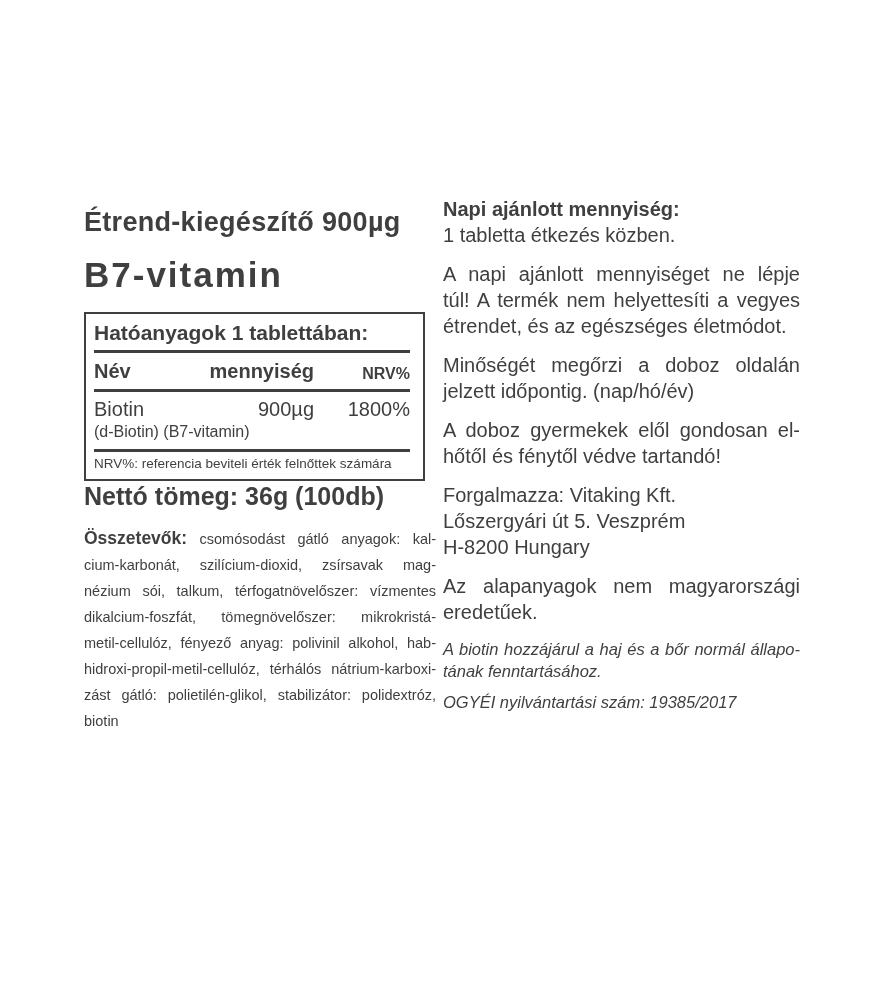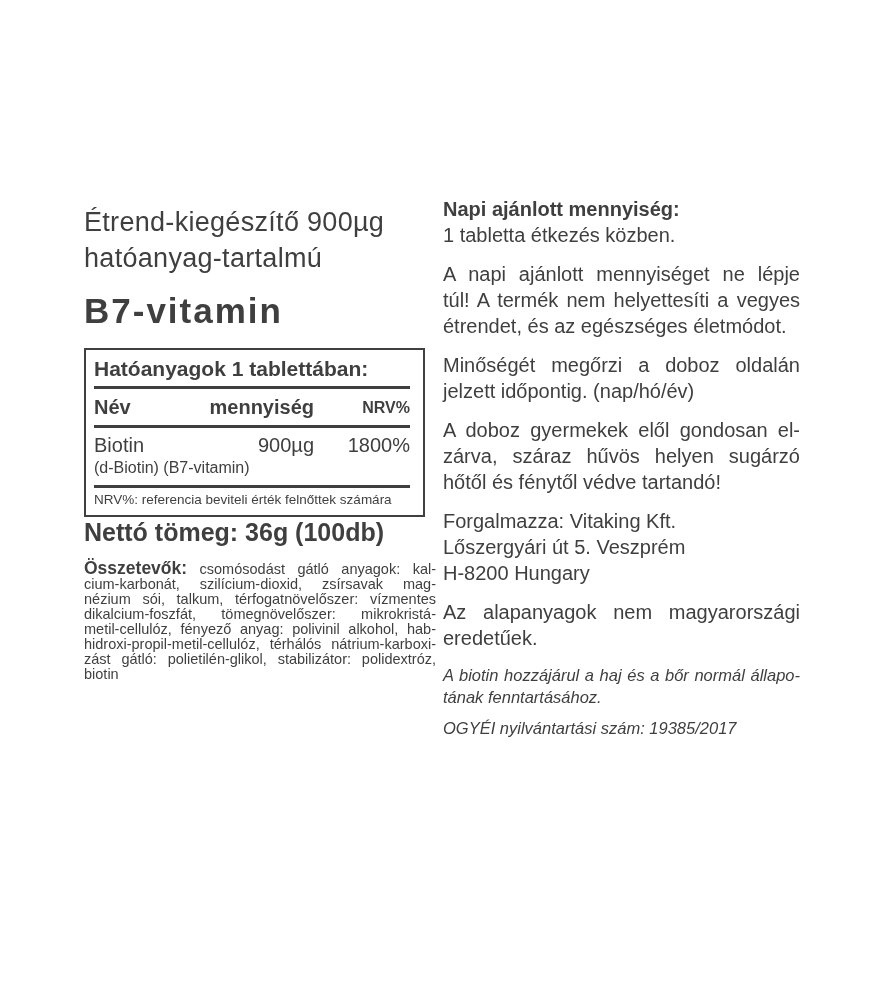"Étrend-kiegészítő 900µg" .title { font-weight: normal -> bold }
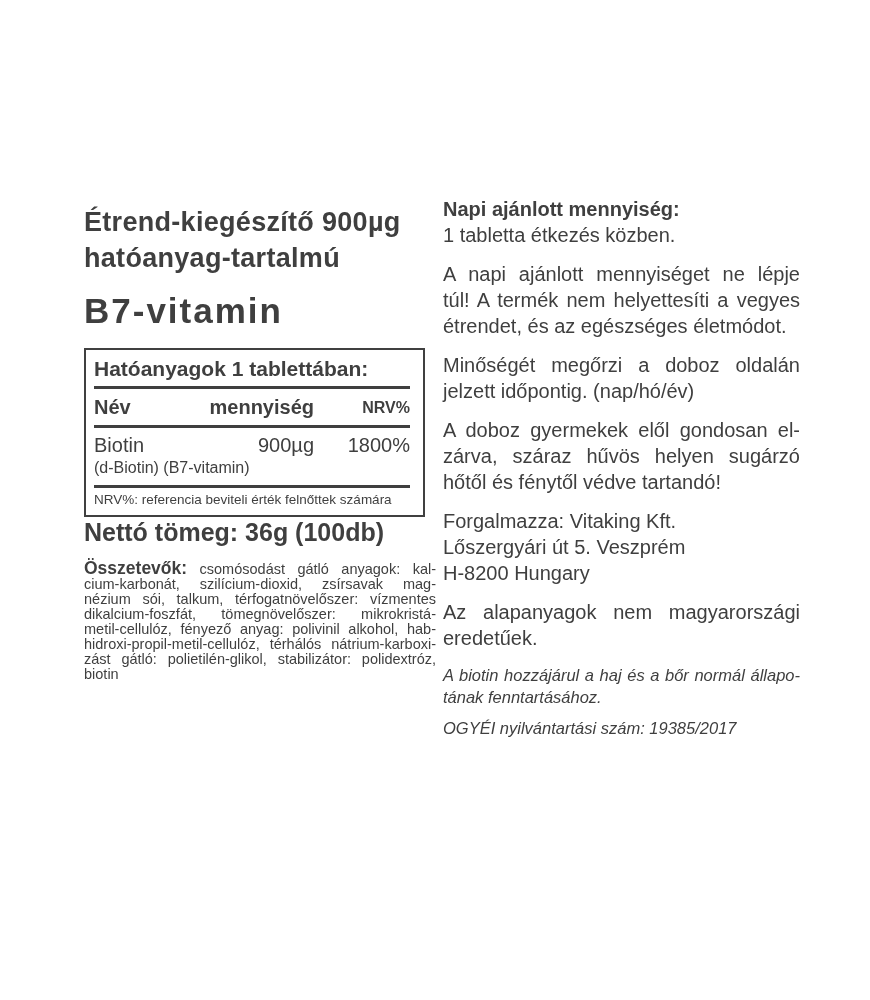"hatóanyag-tartalmú" span { html: <span>hatóanyag-tartalmú</span> -> none }
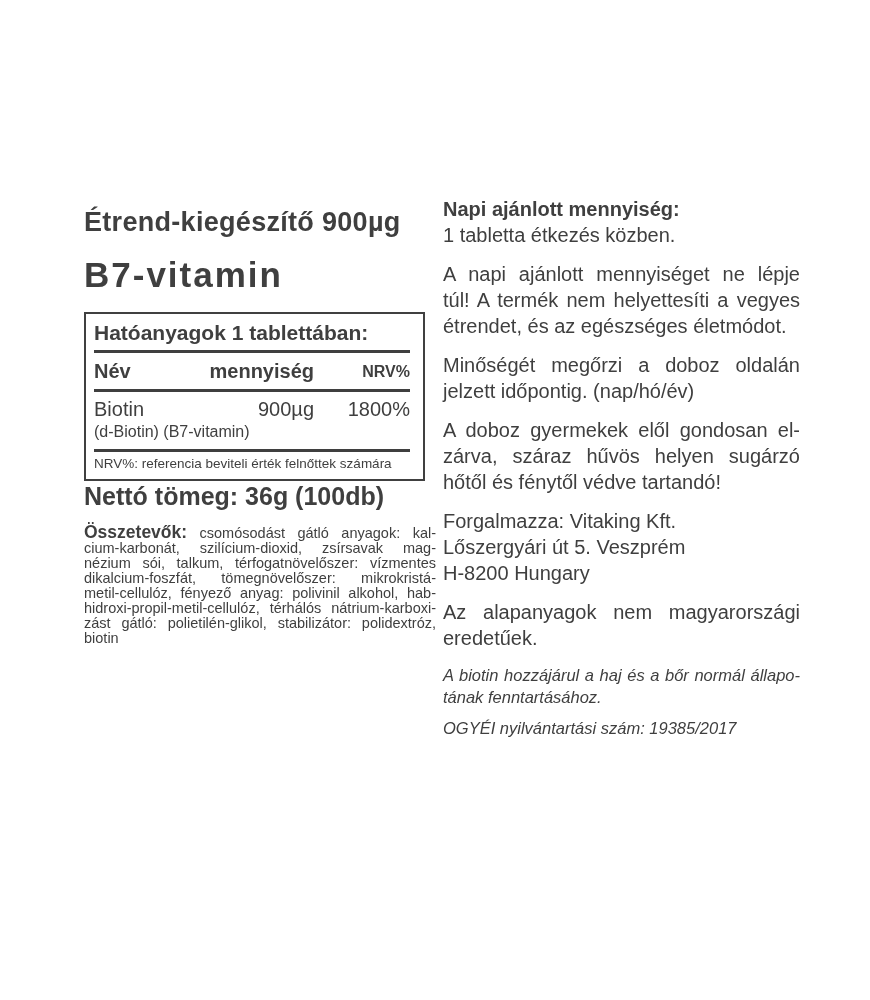"Név" .facts-cols { align-items: center -> flex-end }
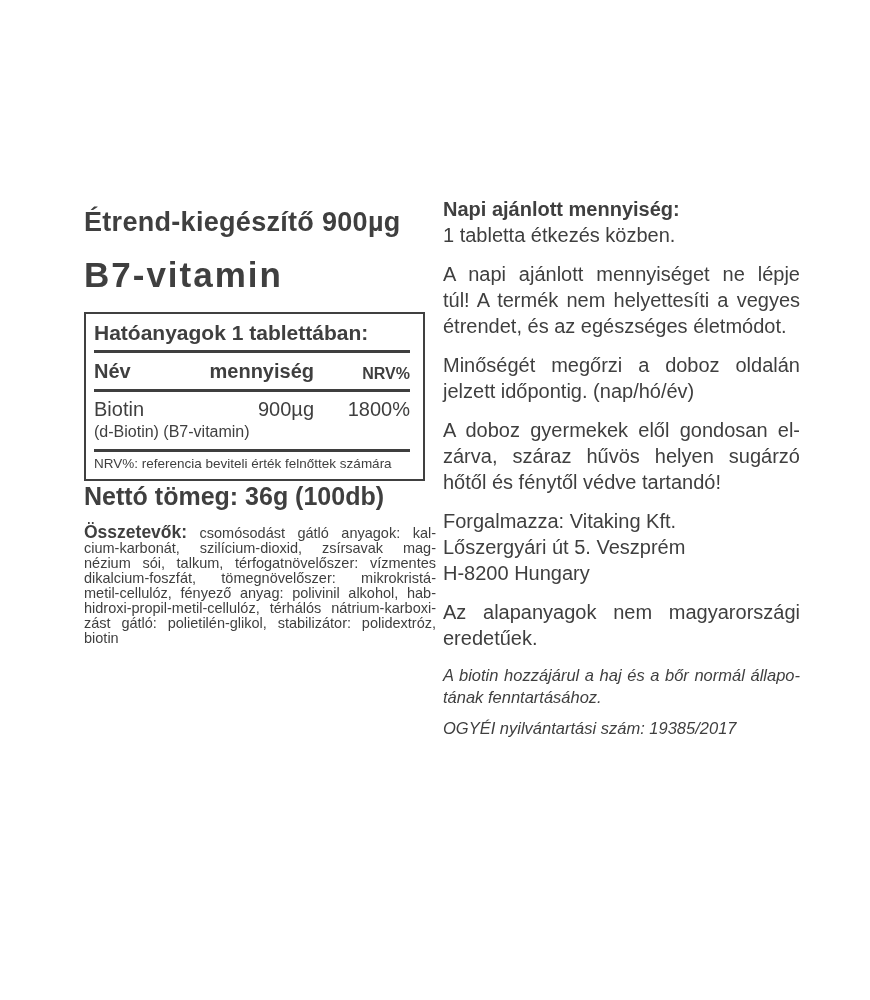"zárva, száraz hűvös helyen sugárzó" div.just { html: <div>zárva, száraz hűvös helyen sugárzó</div> -> none }
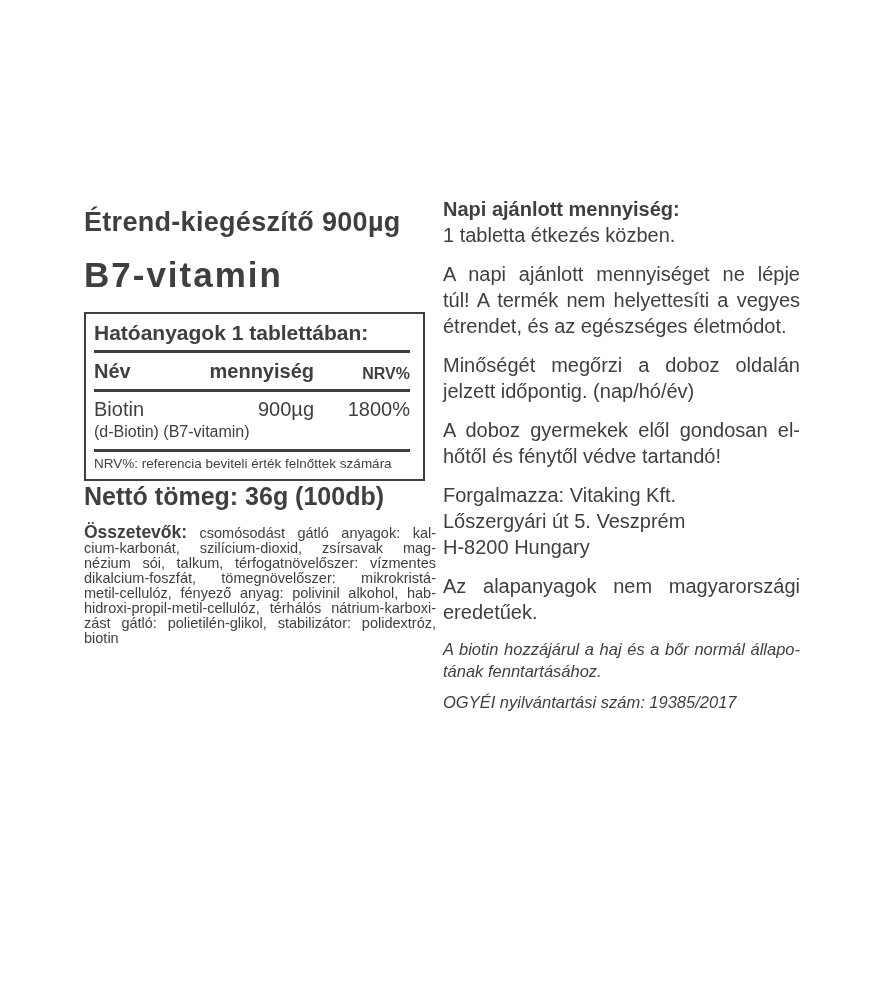"Összetevők: csomósodást gátló anyagok:" .ingredients { line-height: 15px -> 26px }
